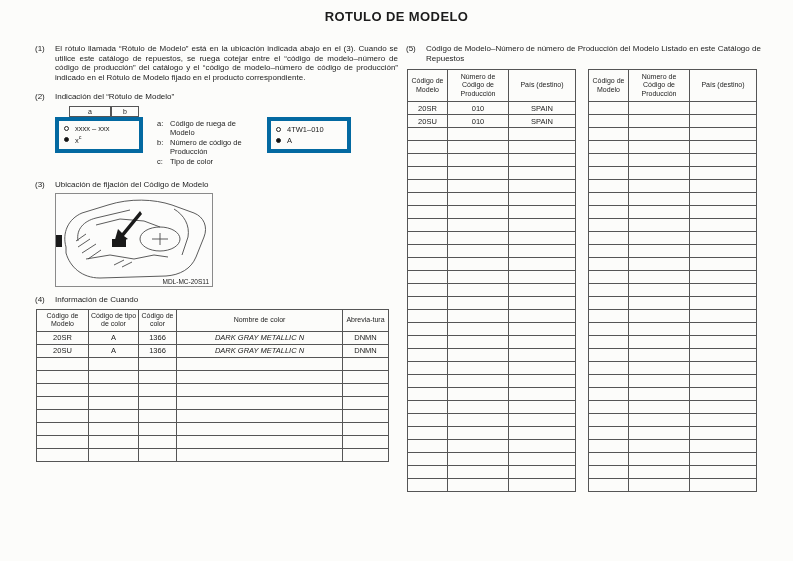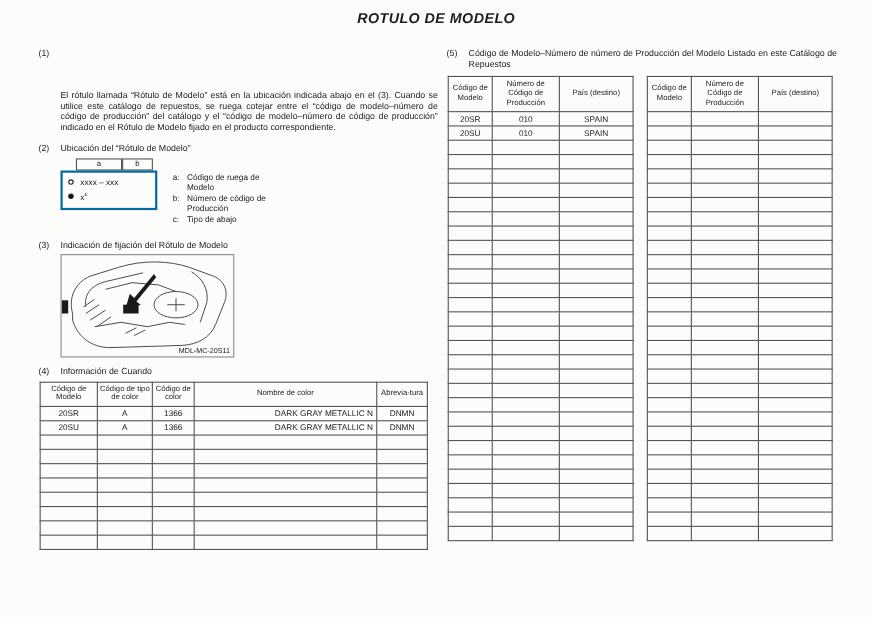"ROTULO DE MODELO" .title { font-style: italic -> none }
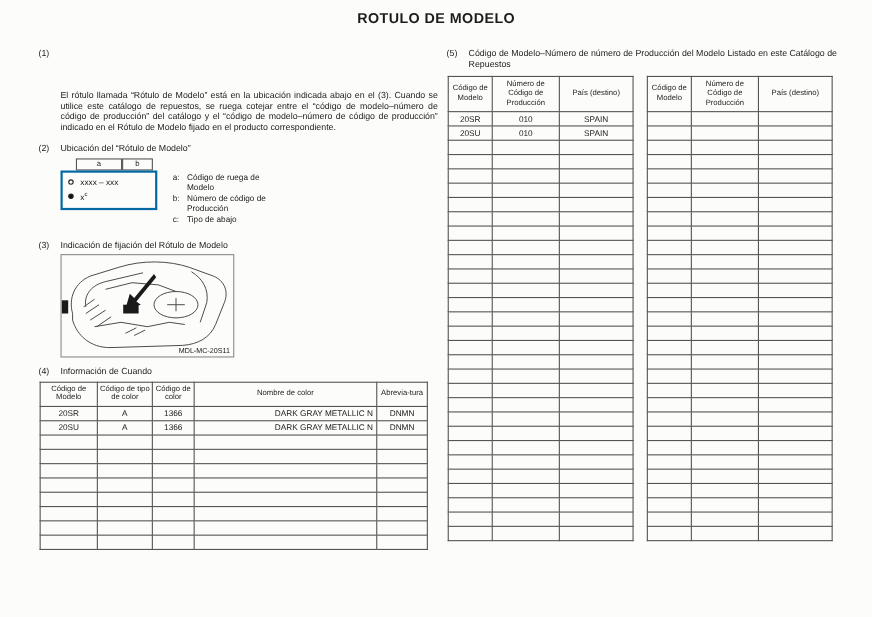"El rótulo llamada “Rótulo de" .para { margin-top: 38px -> none }
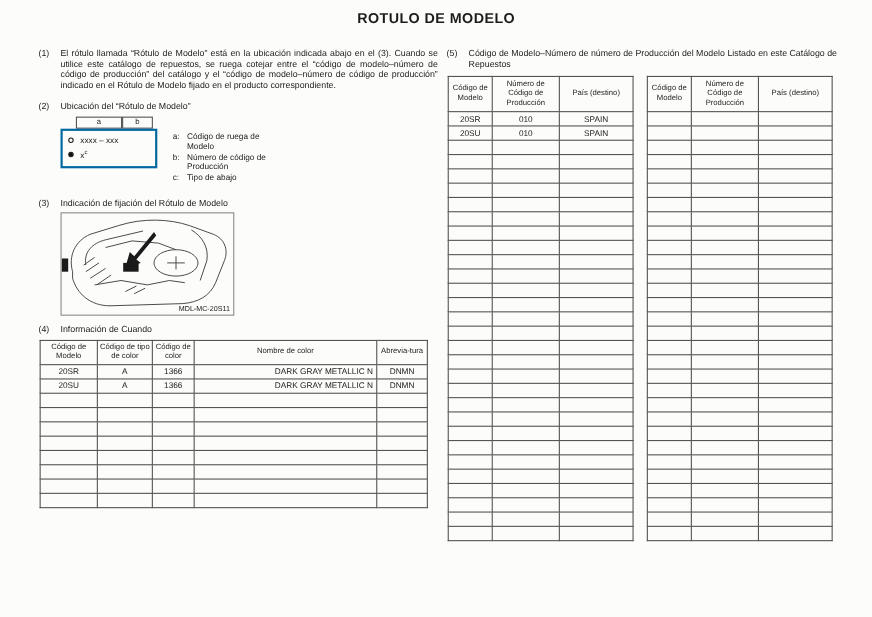"Ubicación del “Rótulo de Modelo”" span { text: Ubicación -> Indicación }
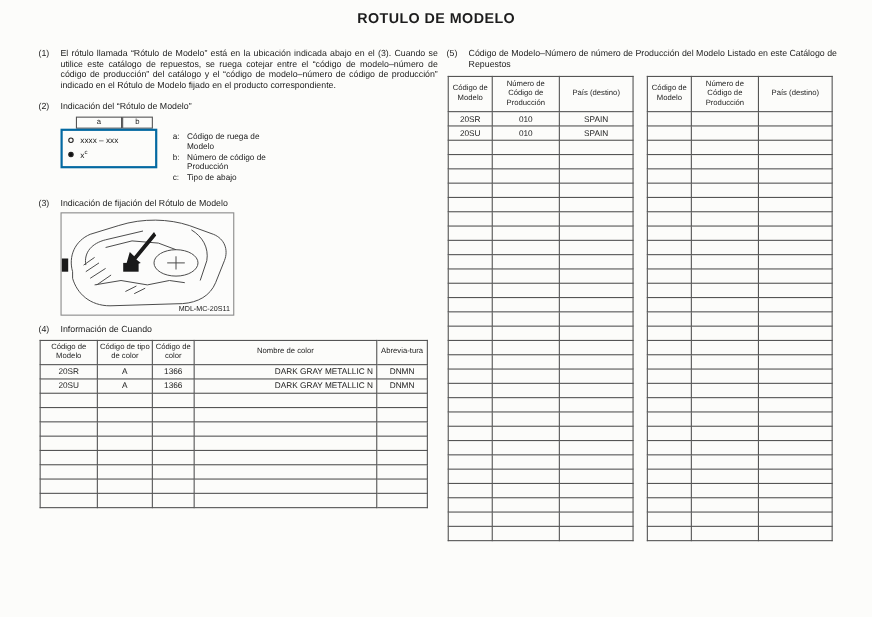"xxxx – xxx" .sample-box { border: 2px solid #0369a1 -> 4px solid #0369a1 }
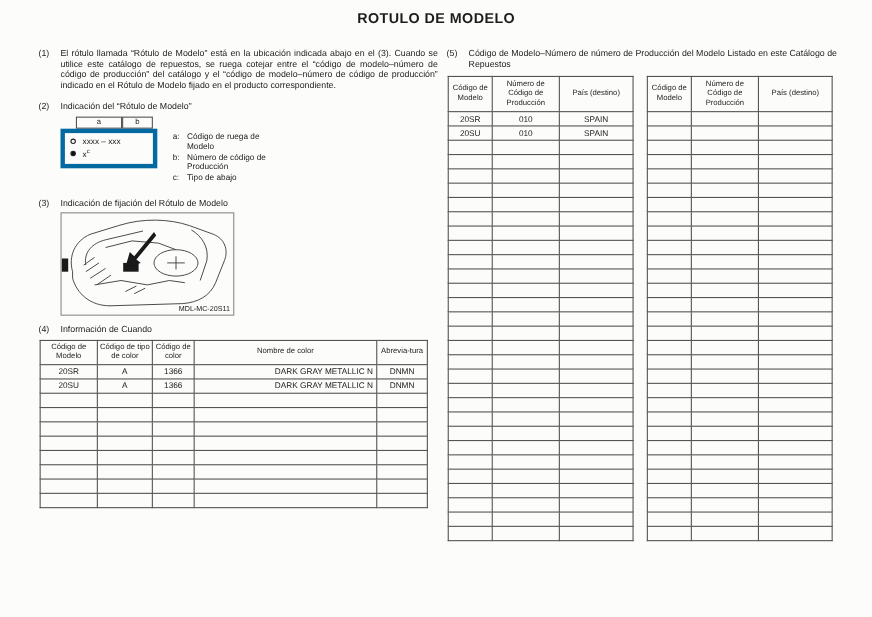"4TW1–010" div.sample-box { html: none -> <div> <div> <span></span> <span>4TW1–010</span> </div> <div> <span></span> <span>A</span> </div> </div> }
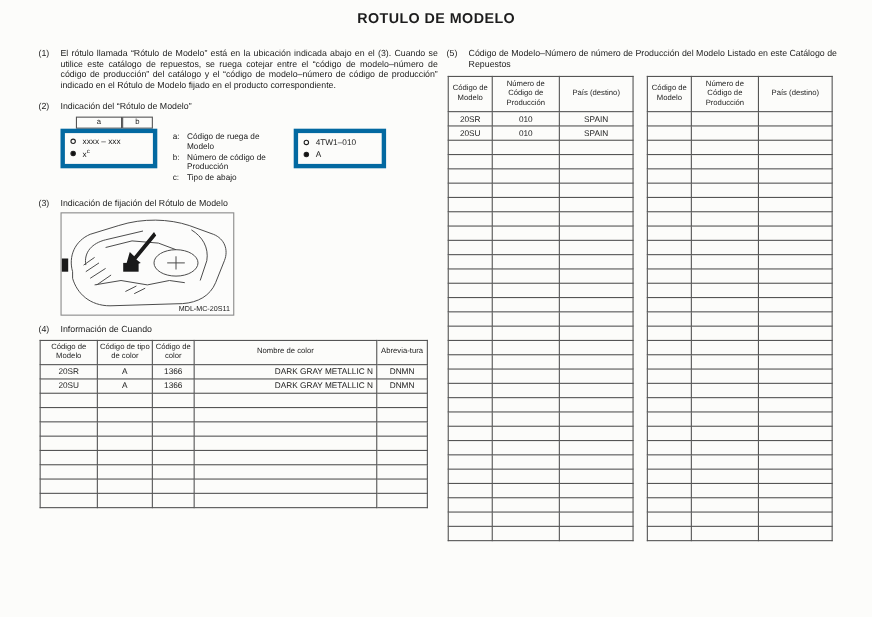"Tipo de abajo" span { text: abajo -> color }
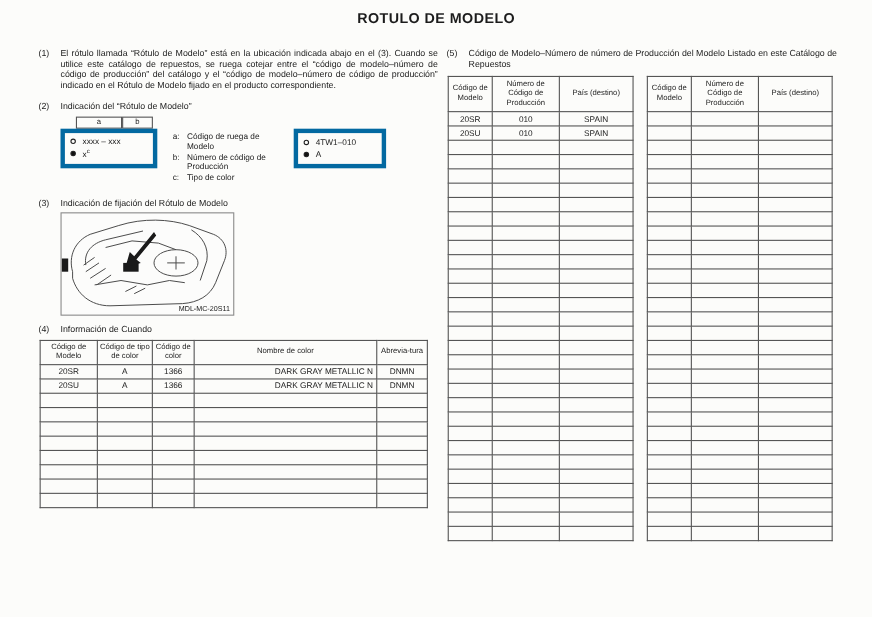"Indicación de fijación del Rótulo" span { text: Indicación de fijación del Rótulo -> Ubicación de fijación del Código }
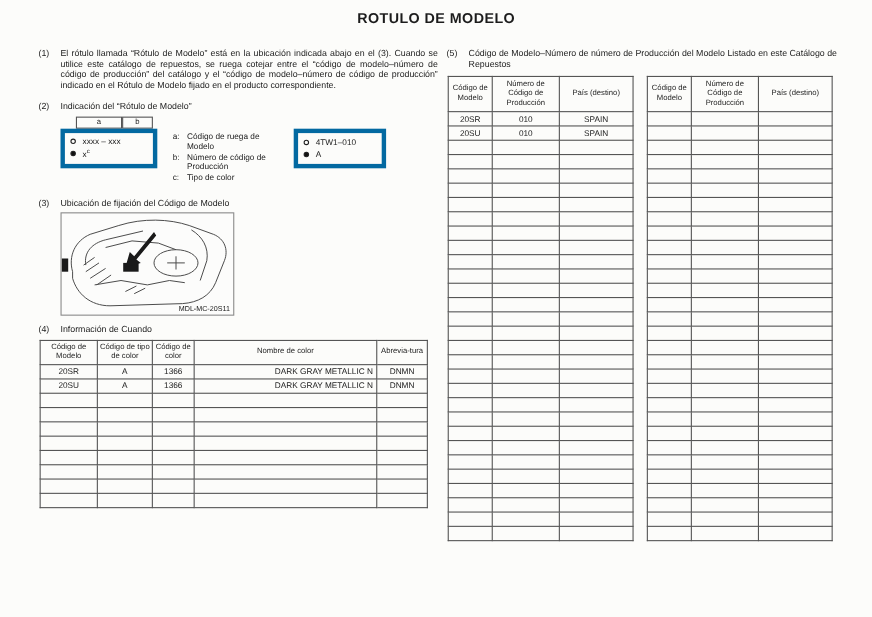"DARK GRAY METALLIC N" .color-table td.name { font-style: none -> italic; text-align: right -> center }
